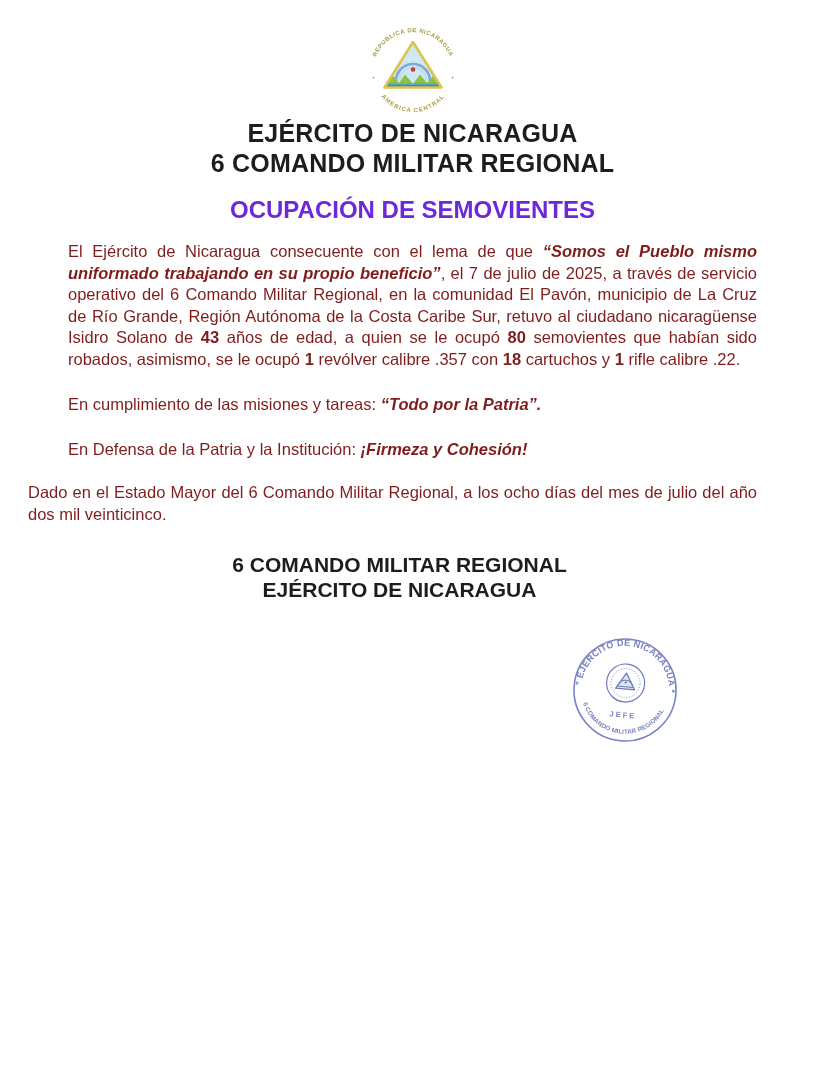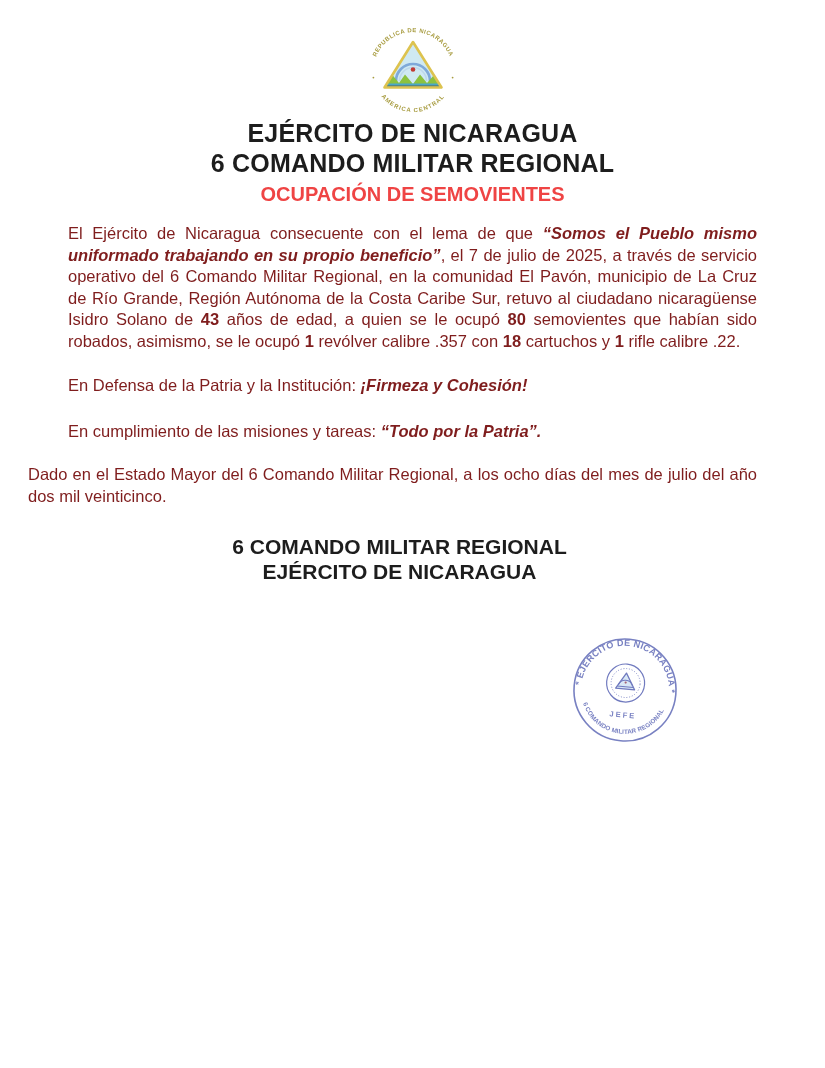"OCUPACIÓN DE SEMOVIENTES" .subject { color: #ef4444 -> #6d28d9; font-size: 20px -> 24px; margin-top: 5px -> 18px }
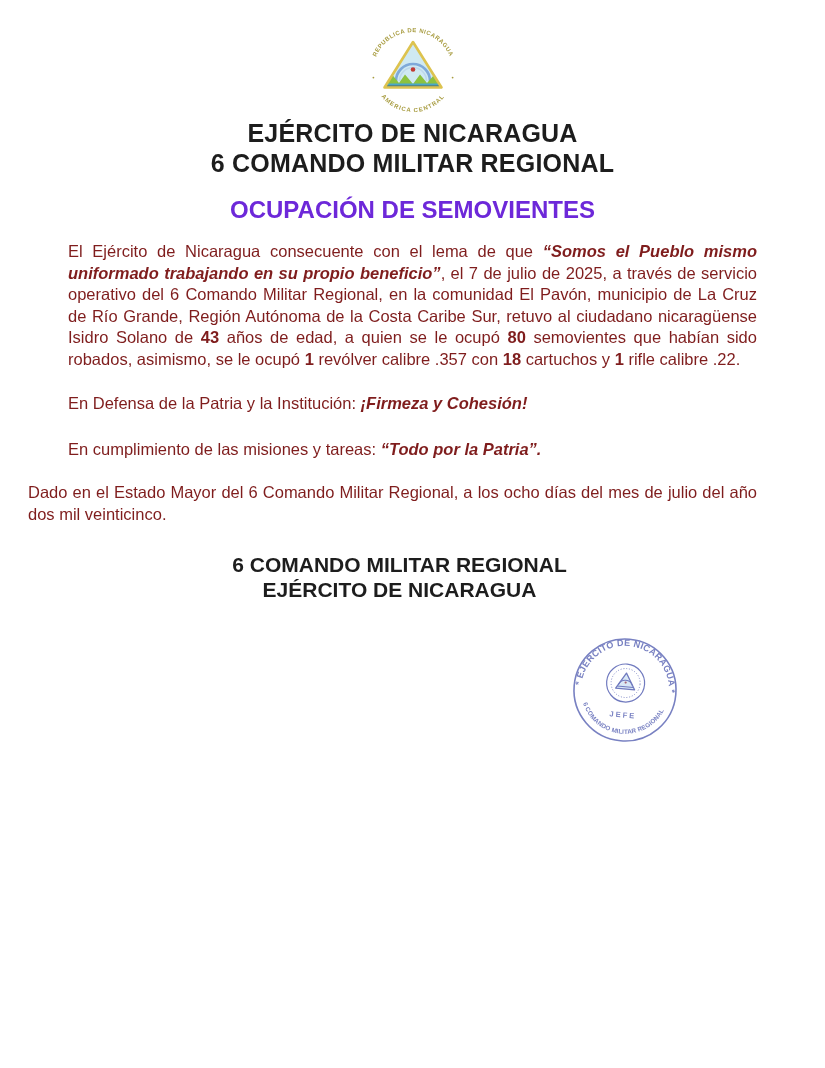"En Defensa de la Patria" p.para { order: before "En cumplimiento de las misiones" -> after "En cumplimiento de las misiones" }
